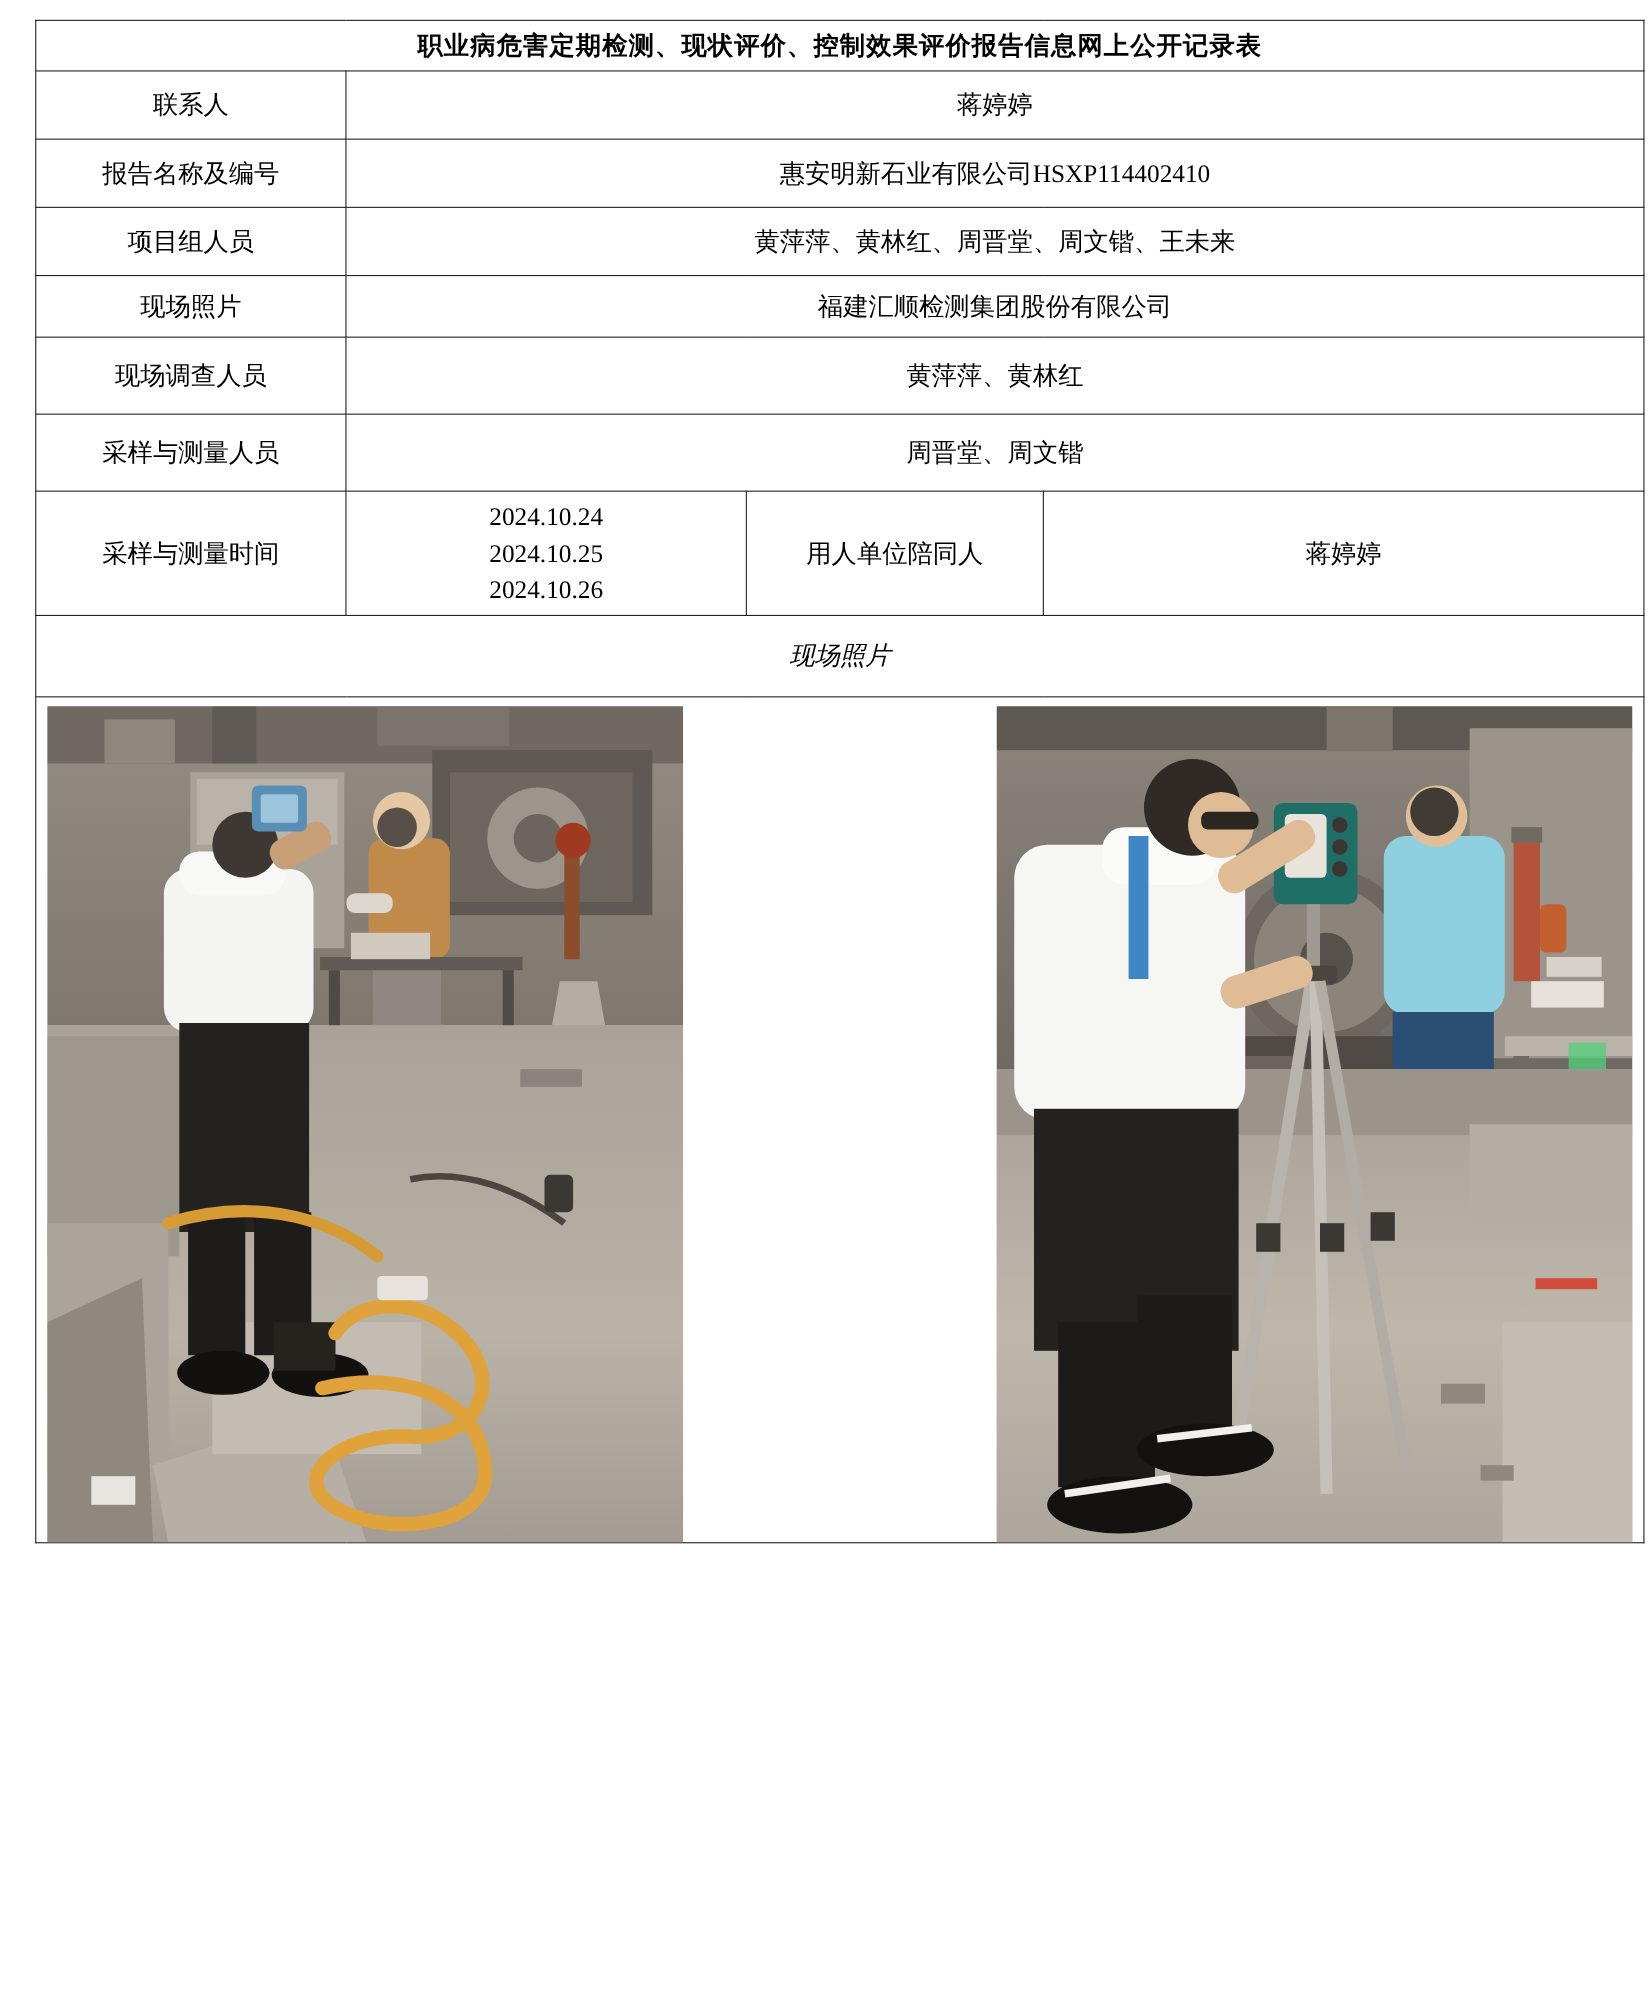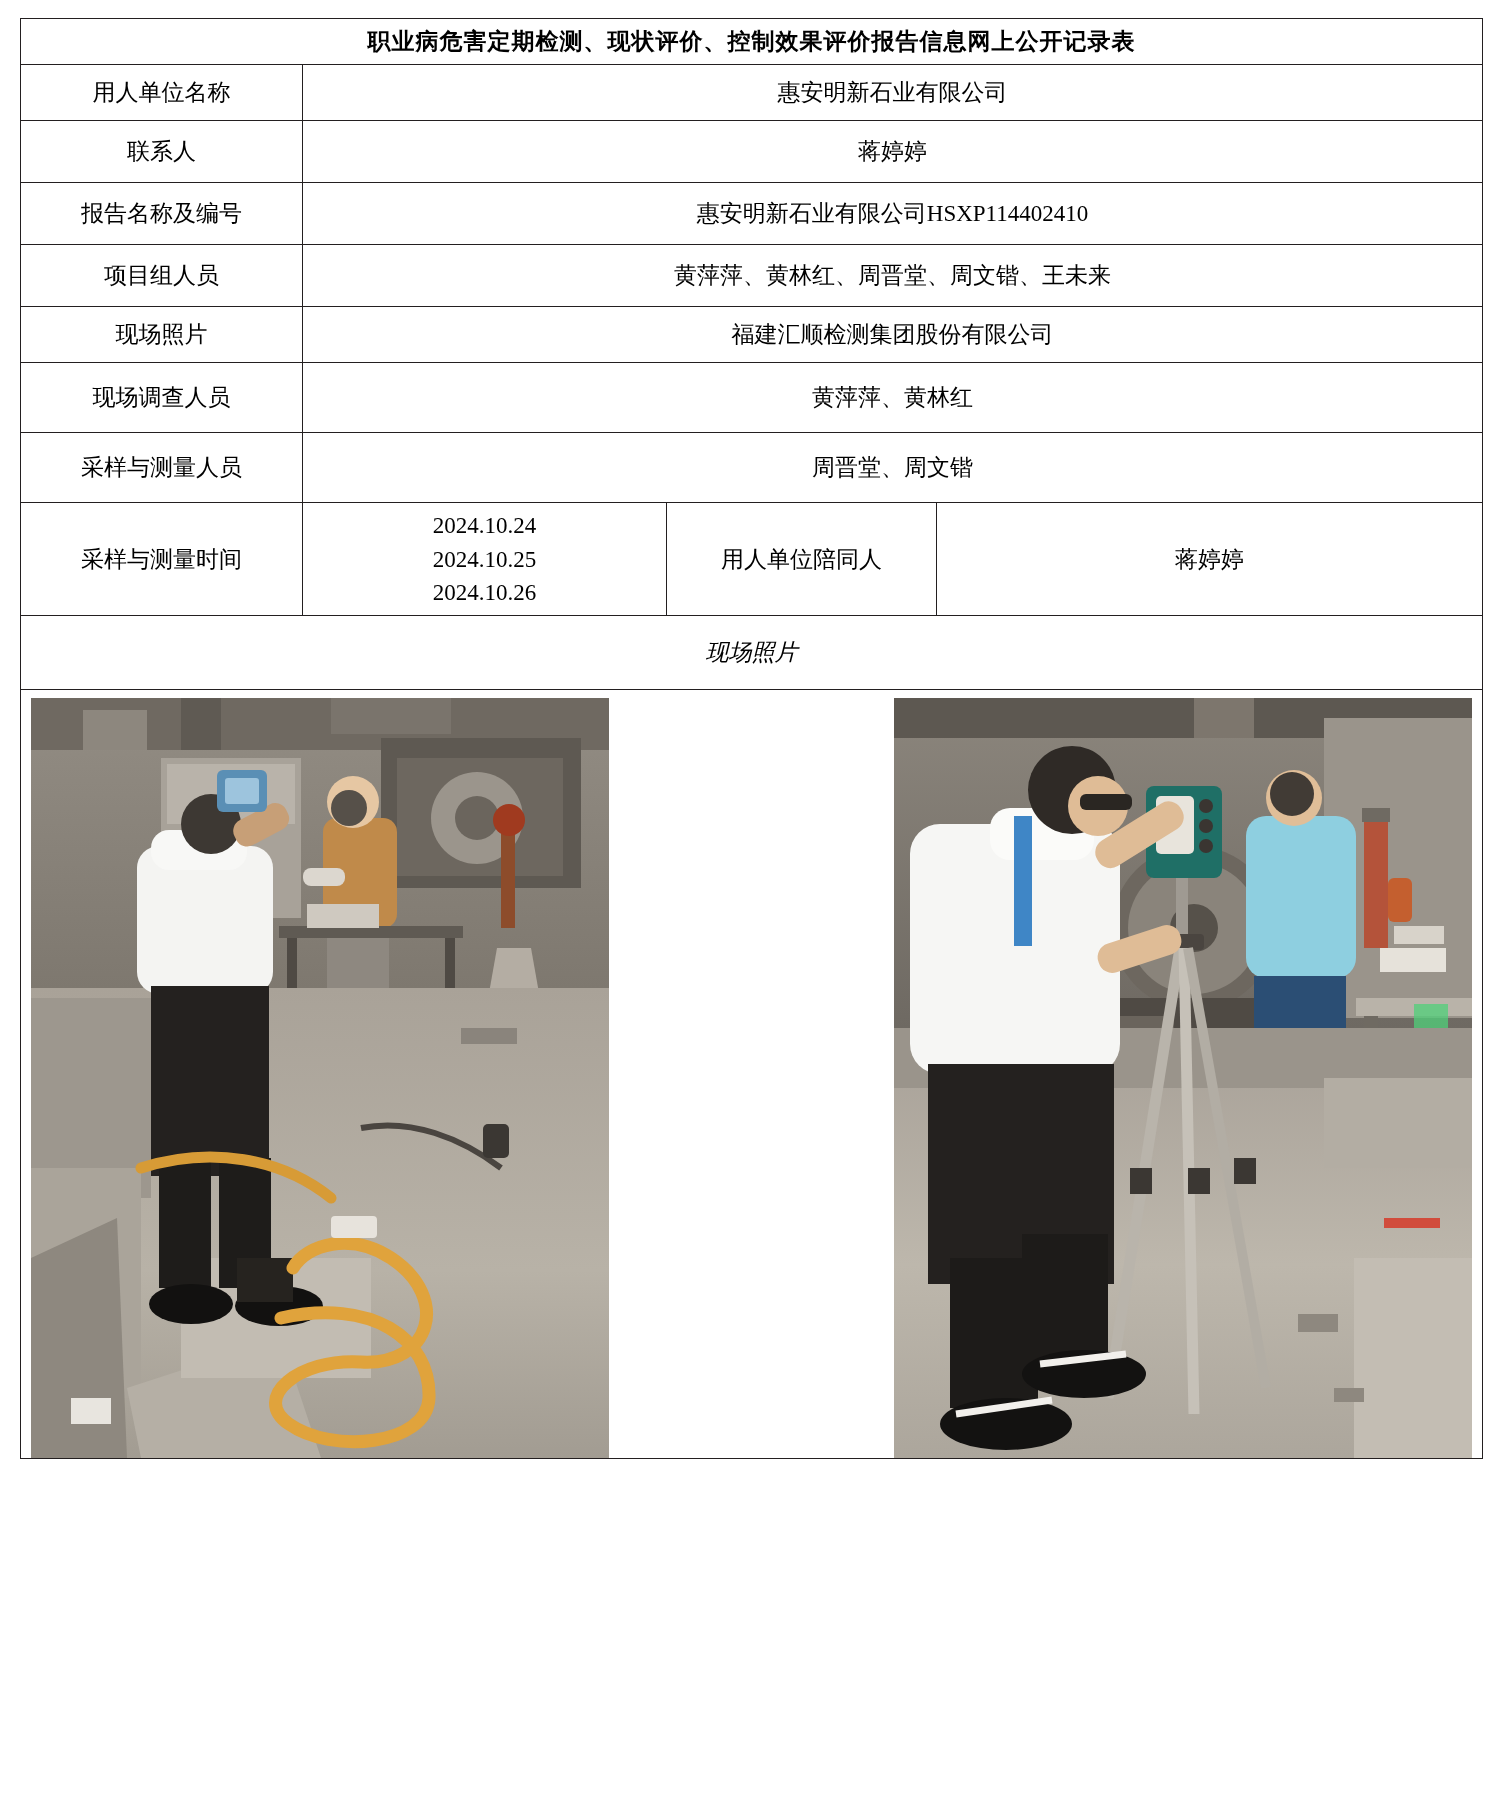"职业病危害定期检测、现状评价、控制效果评价报告信息网上公开记录表" .page { padding: 18px 20px 0 20px -> 18px 20px 0 32px }
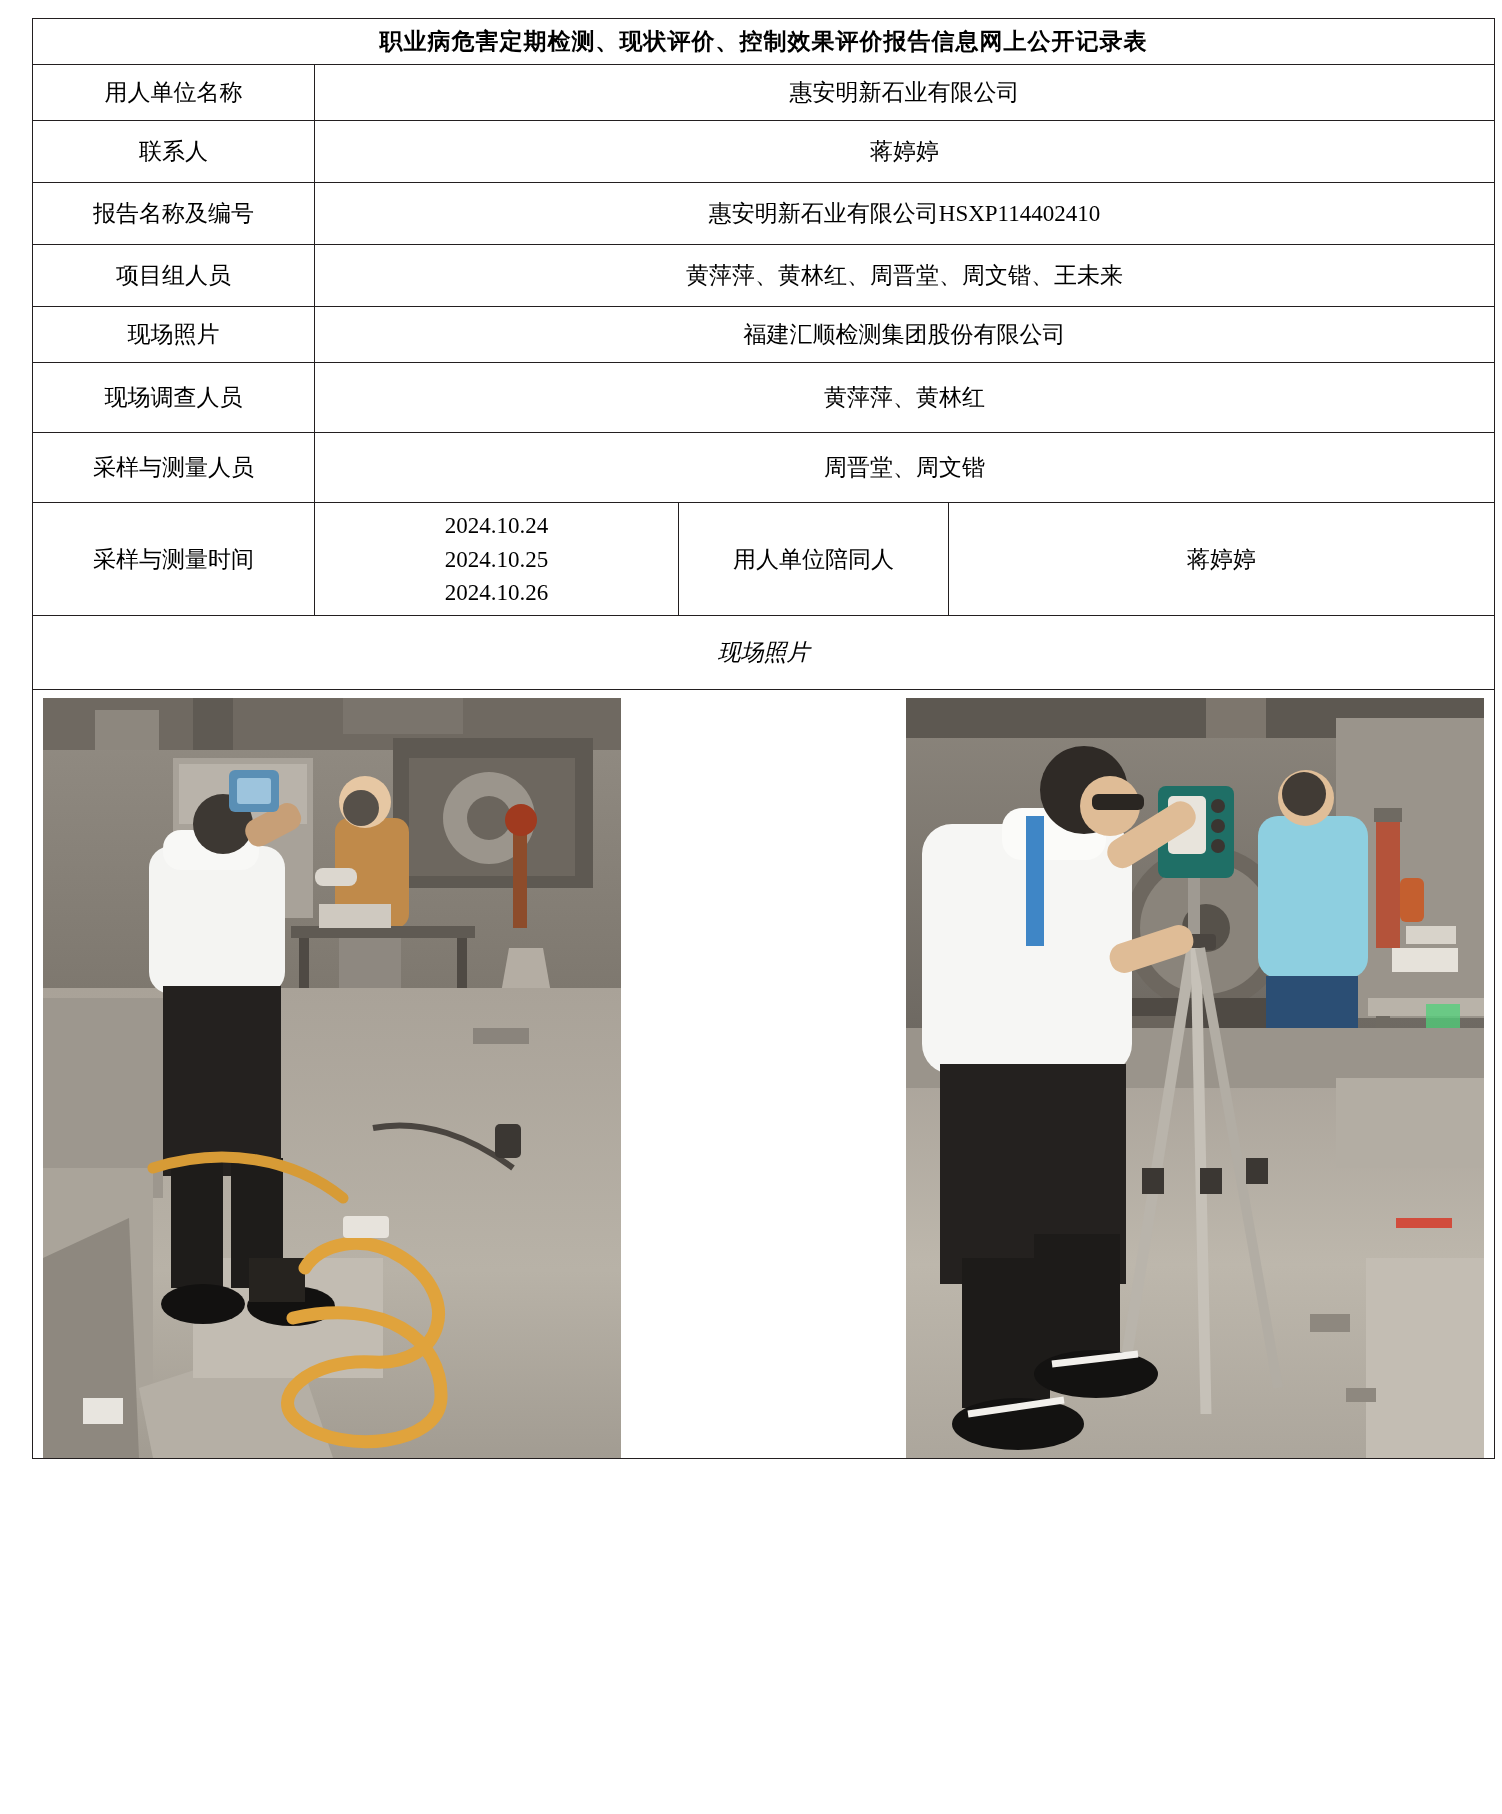"用人单位名称" tr.row-h1 { html: <tr> <td>用人单位名称</td> <td>惠安明新石业有限公司</td> </tr> -> none }
